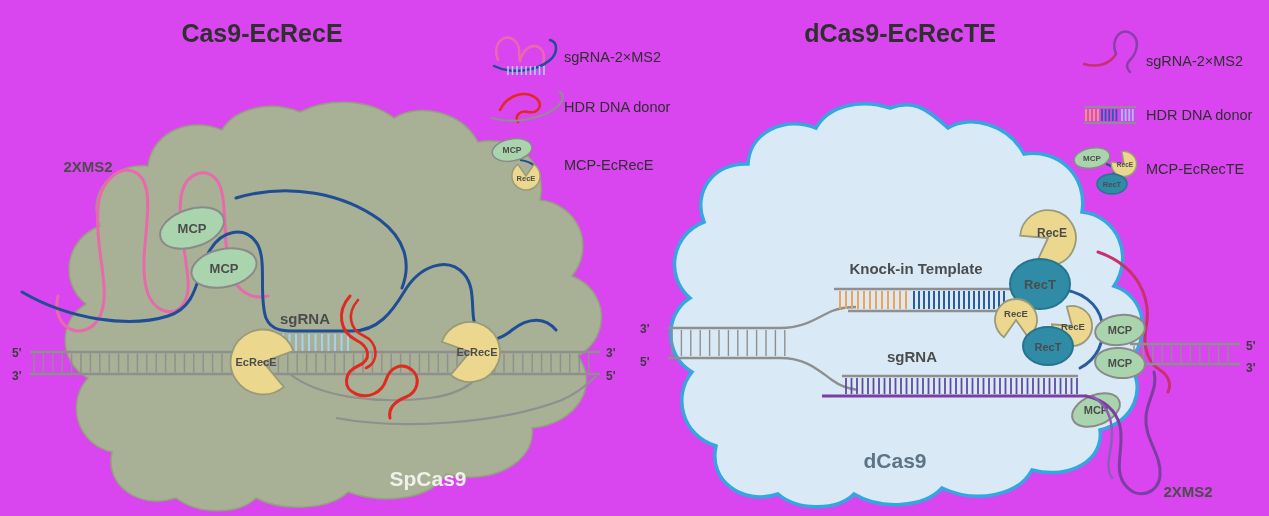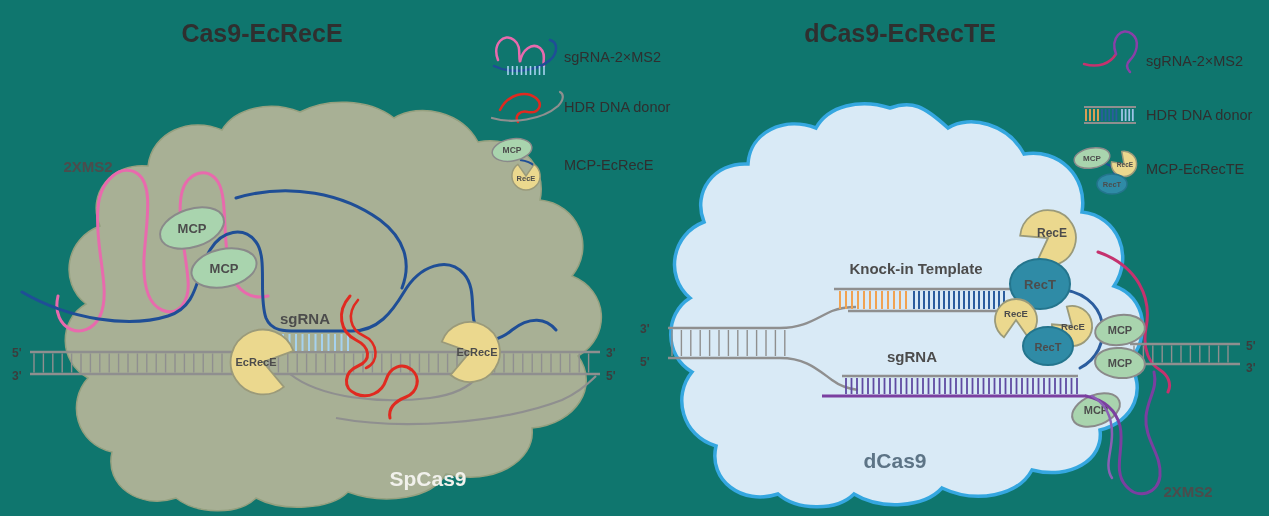"Cas9-EcRecE" .canvas { background: #0f766e -> #d946ef }
